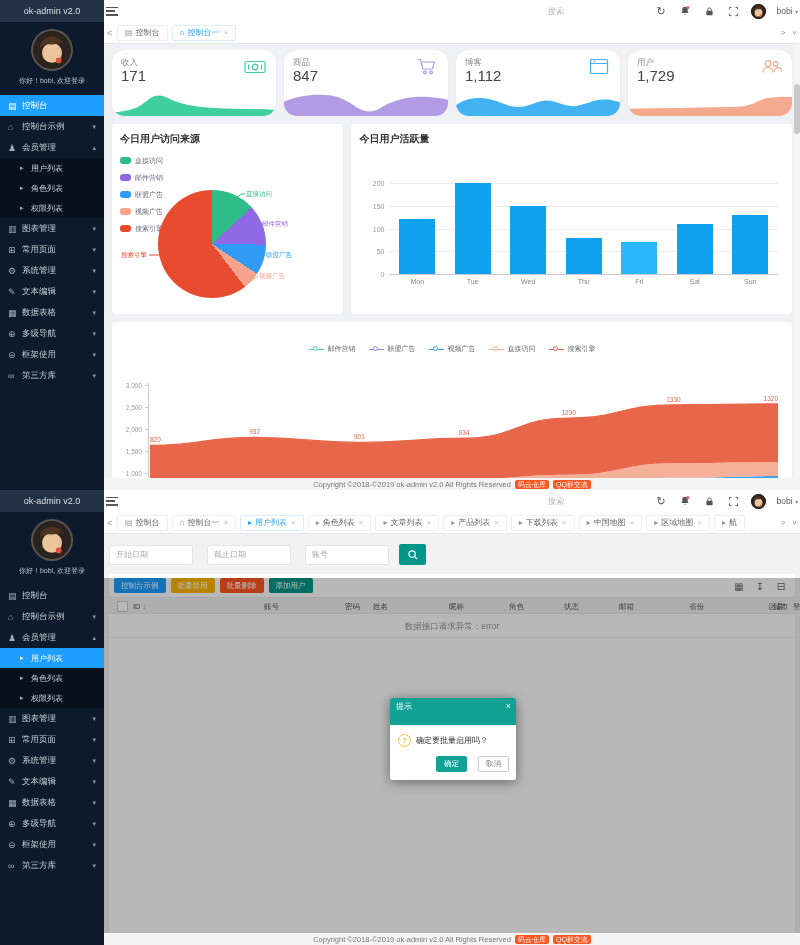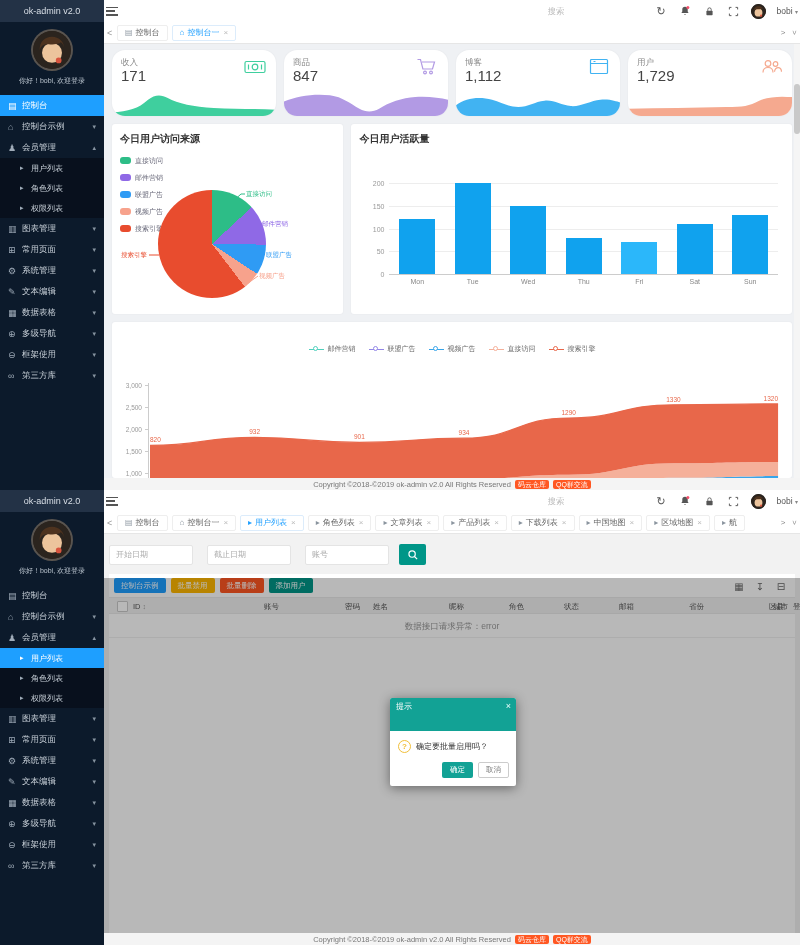"提示" .modal-head { height: 33px -> 27px }
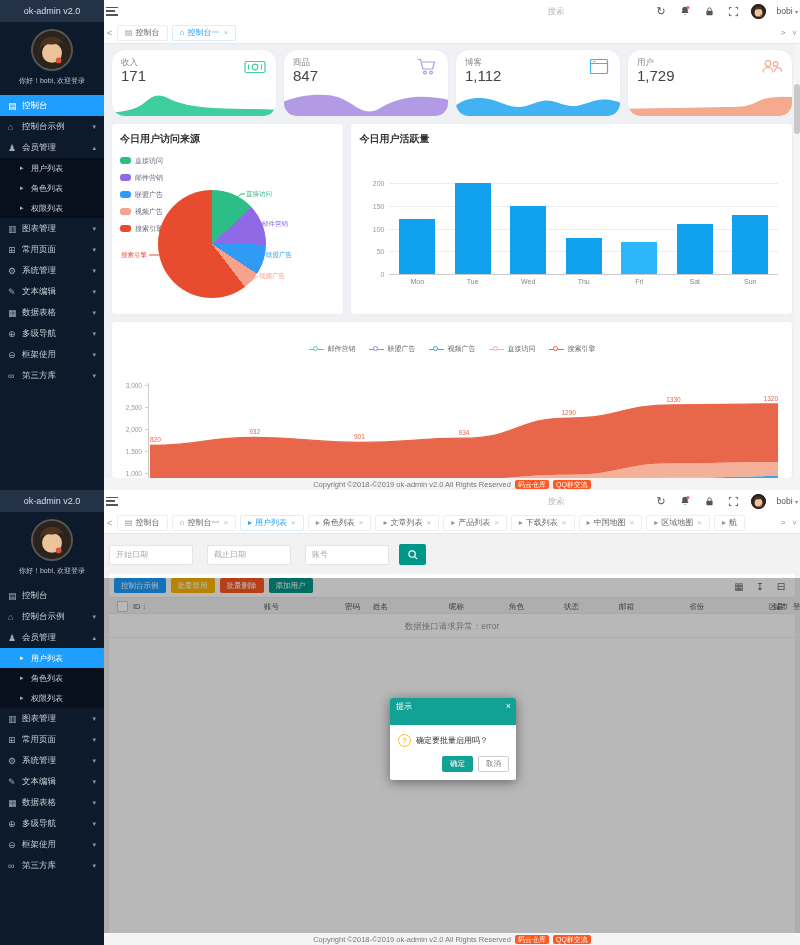"确定" .modal-btns { gap: 5px -> 11px }
